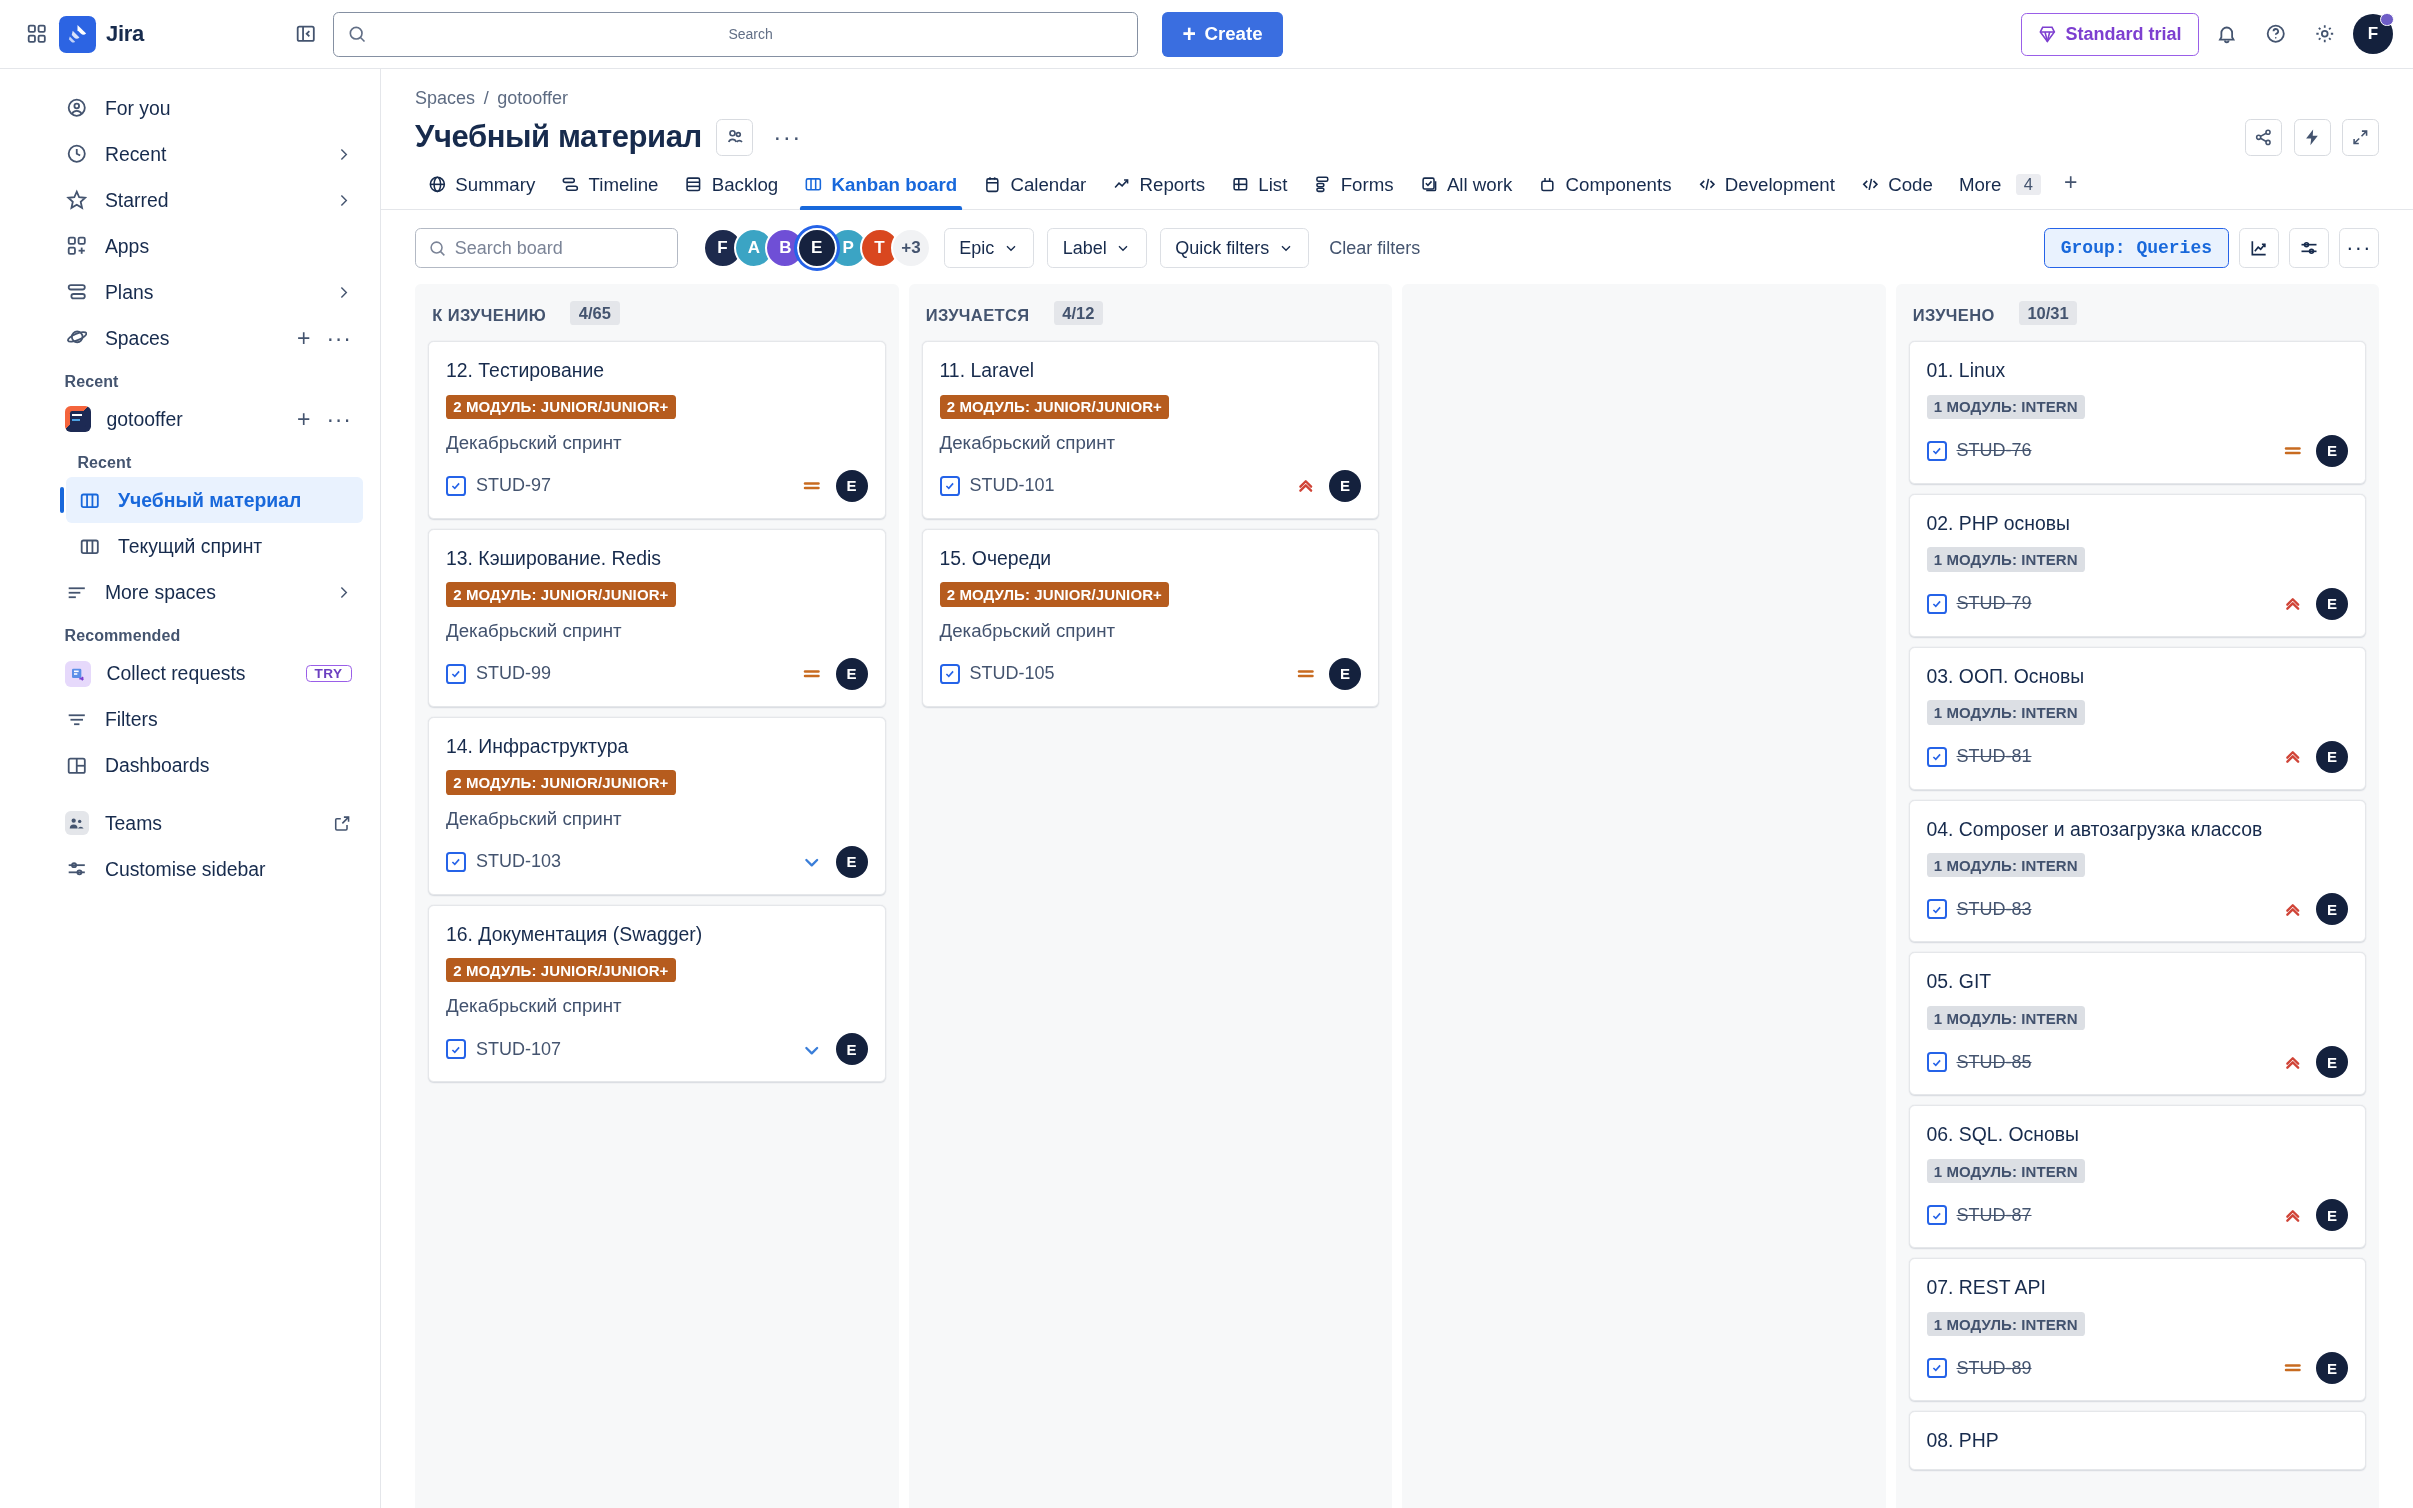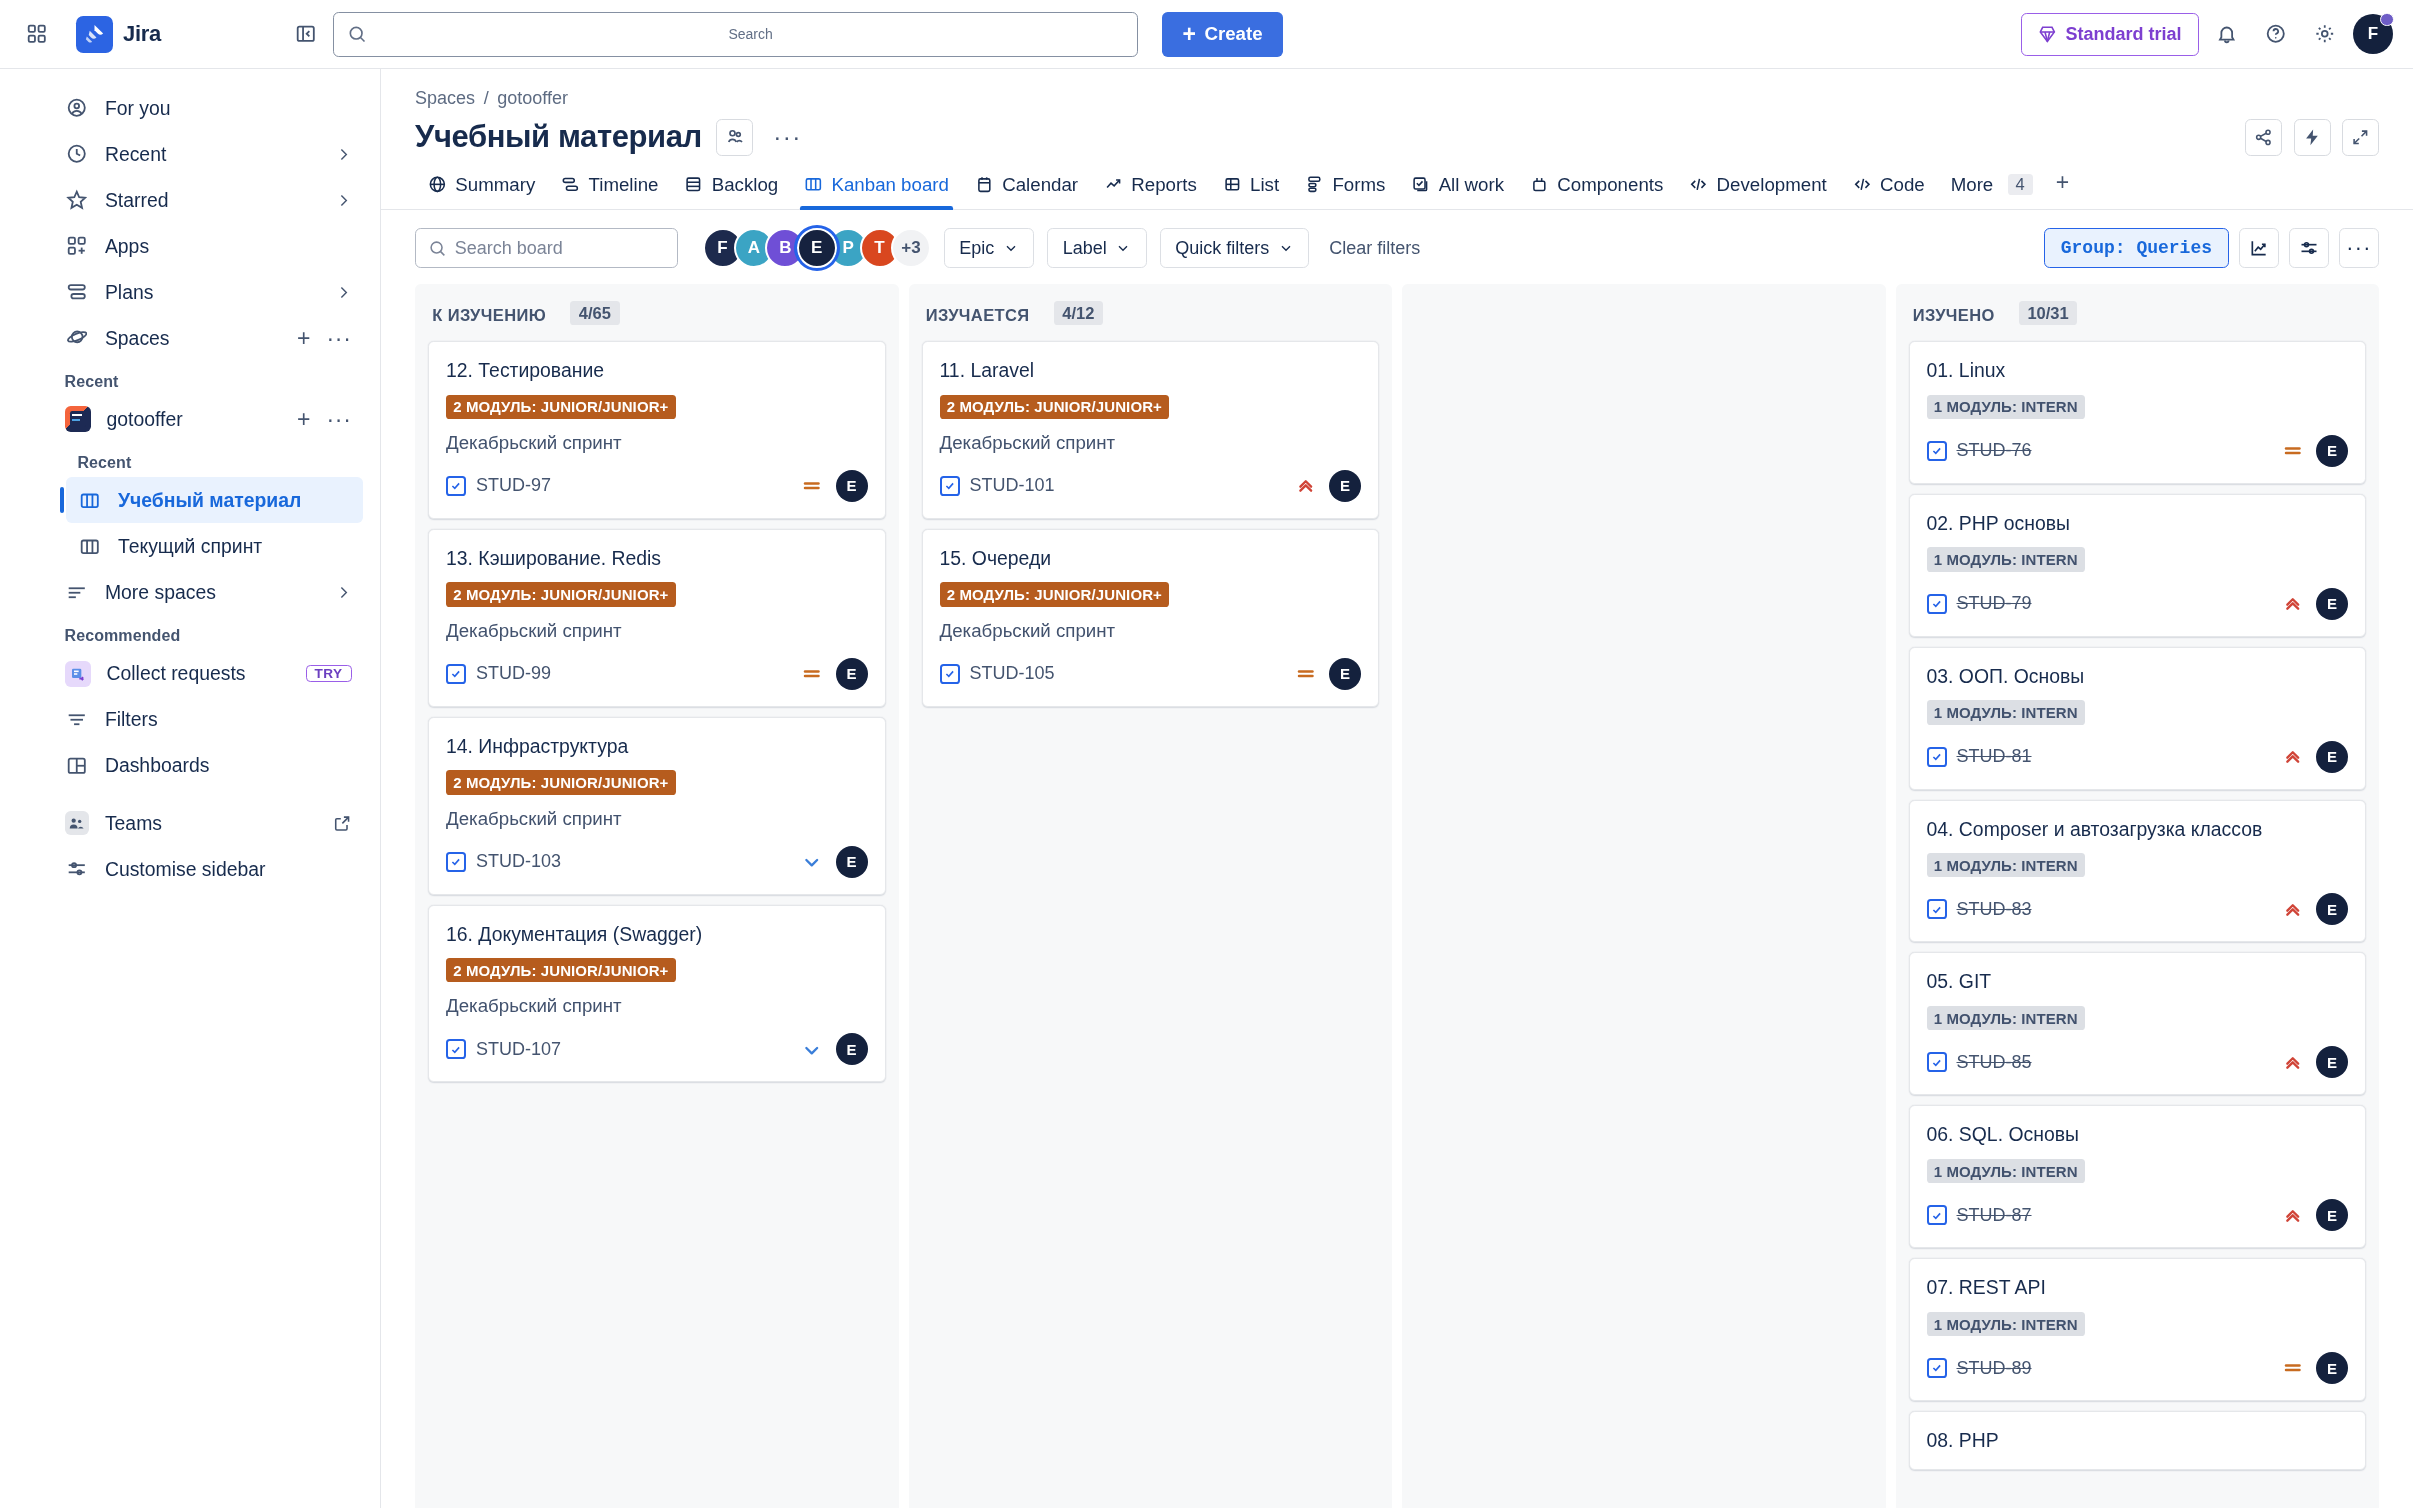"Jira" .tn-left { gap: 19px -> 2px }
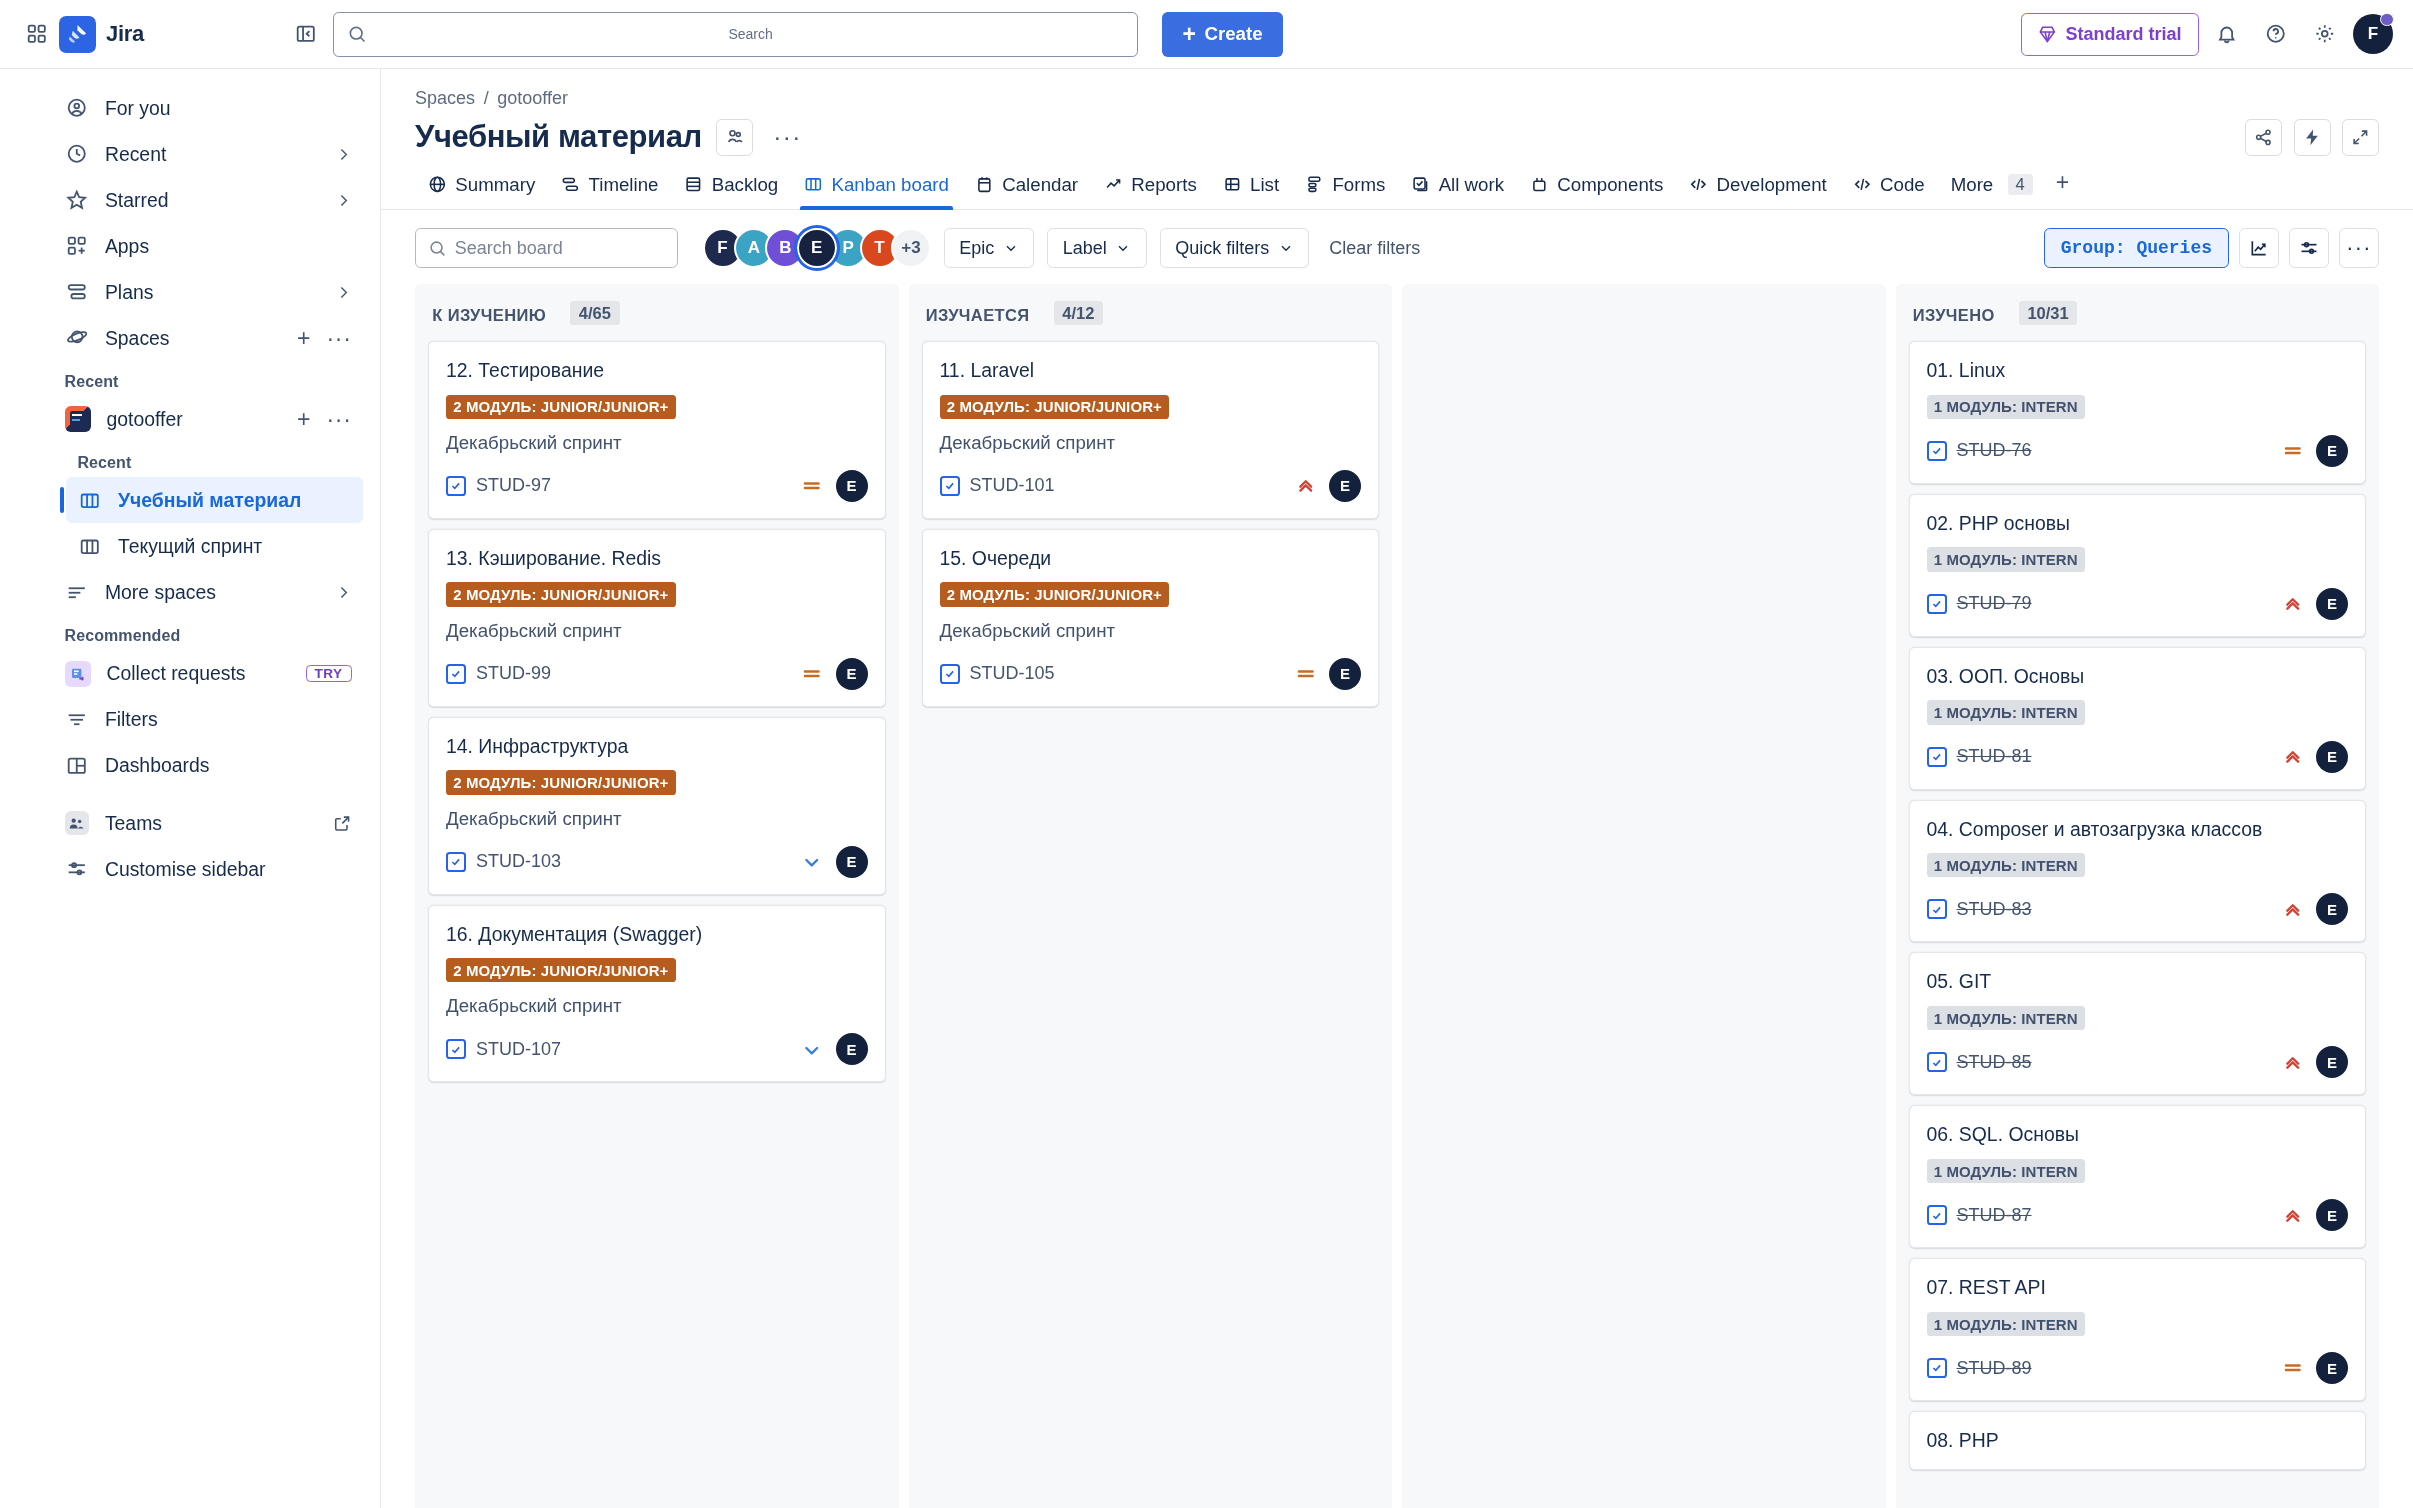"Kanban board" .tab.active { font-weight: 400 -> 700 }
